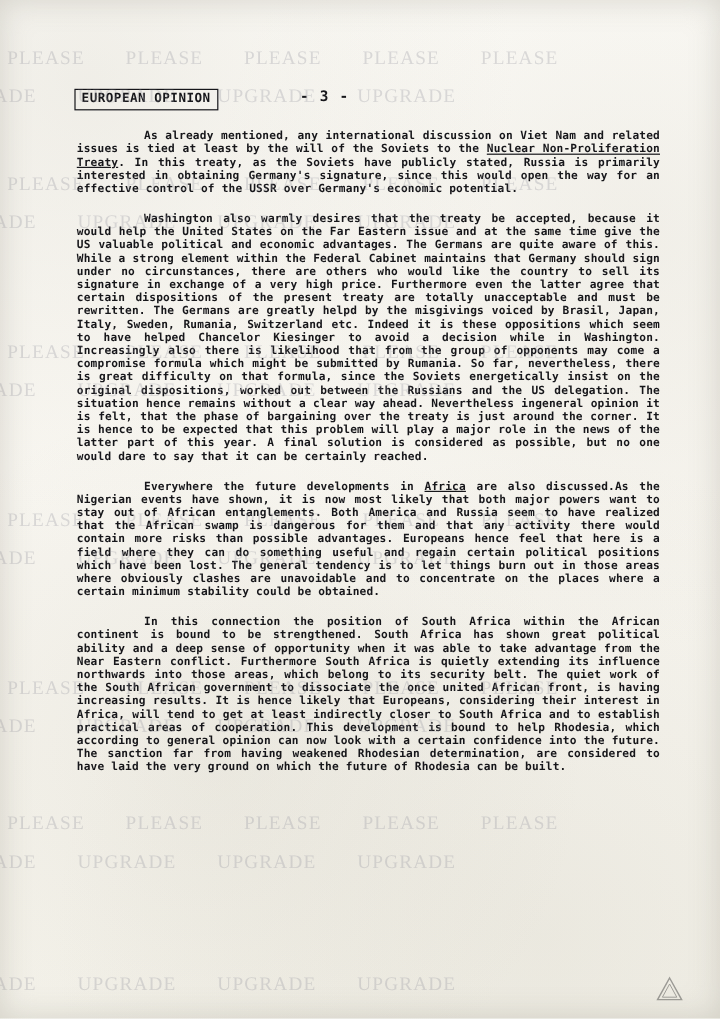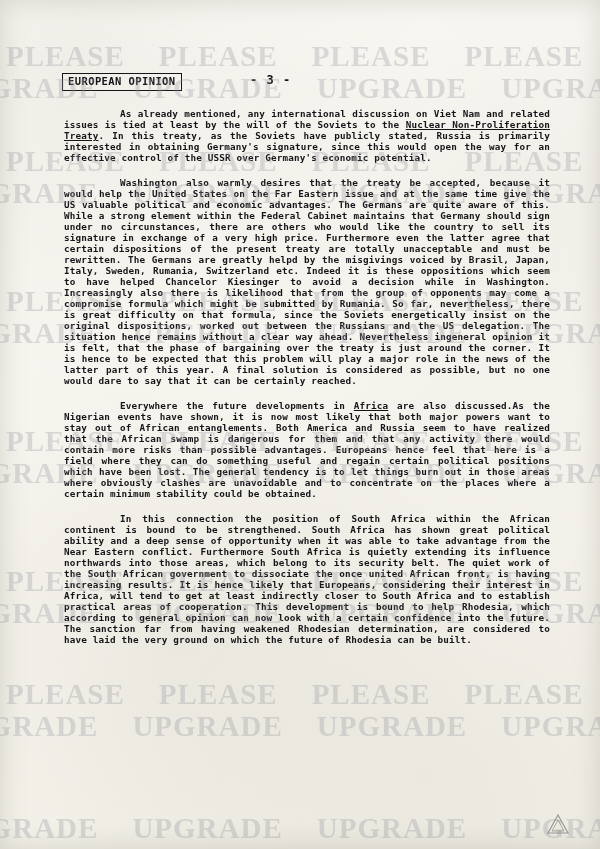"PLEASE" .wm-word { font-size: 29px -> 16px; font-weight: bold -> normal }
